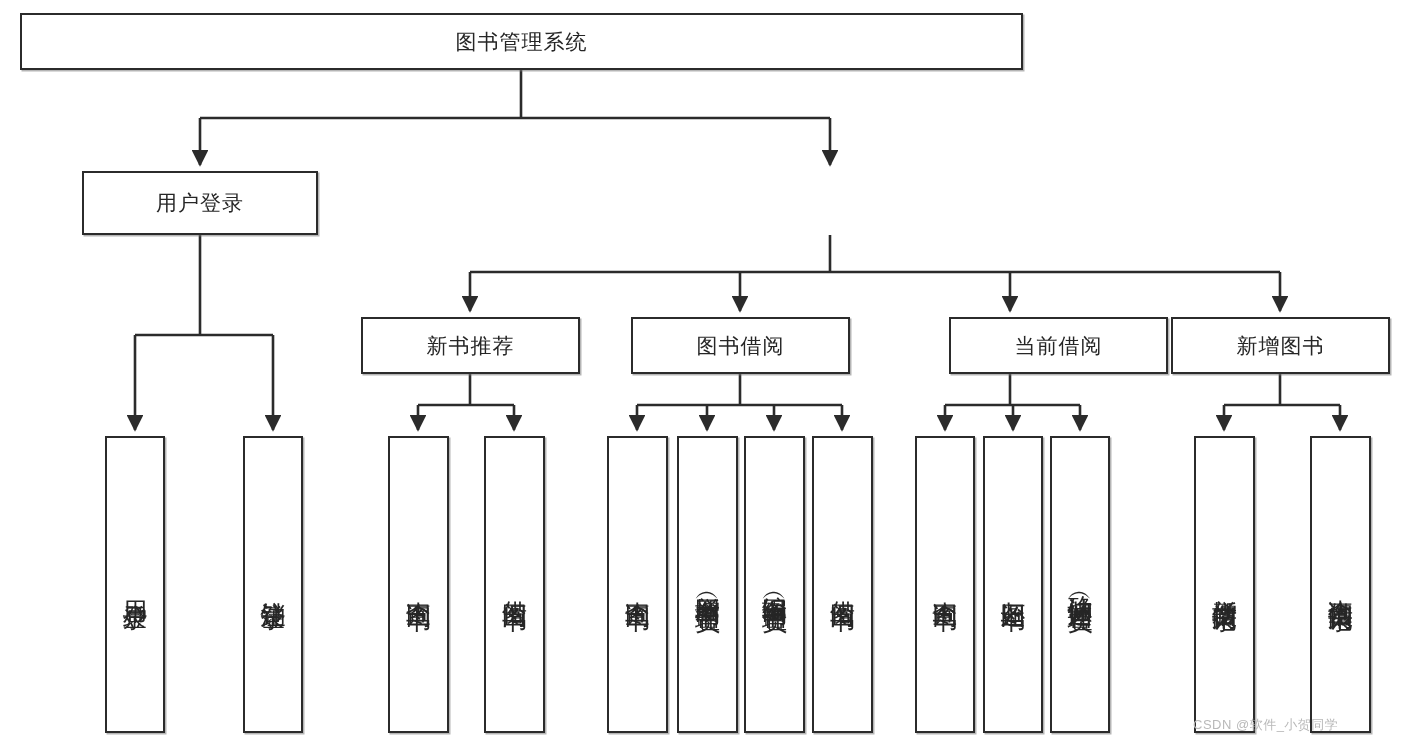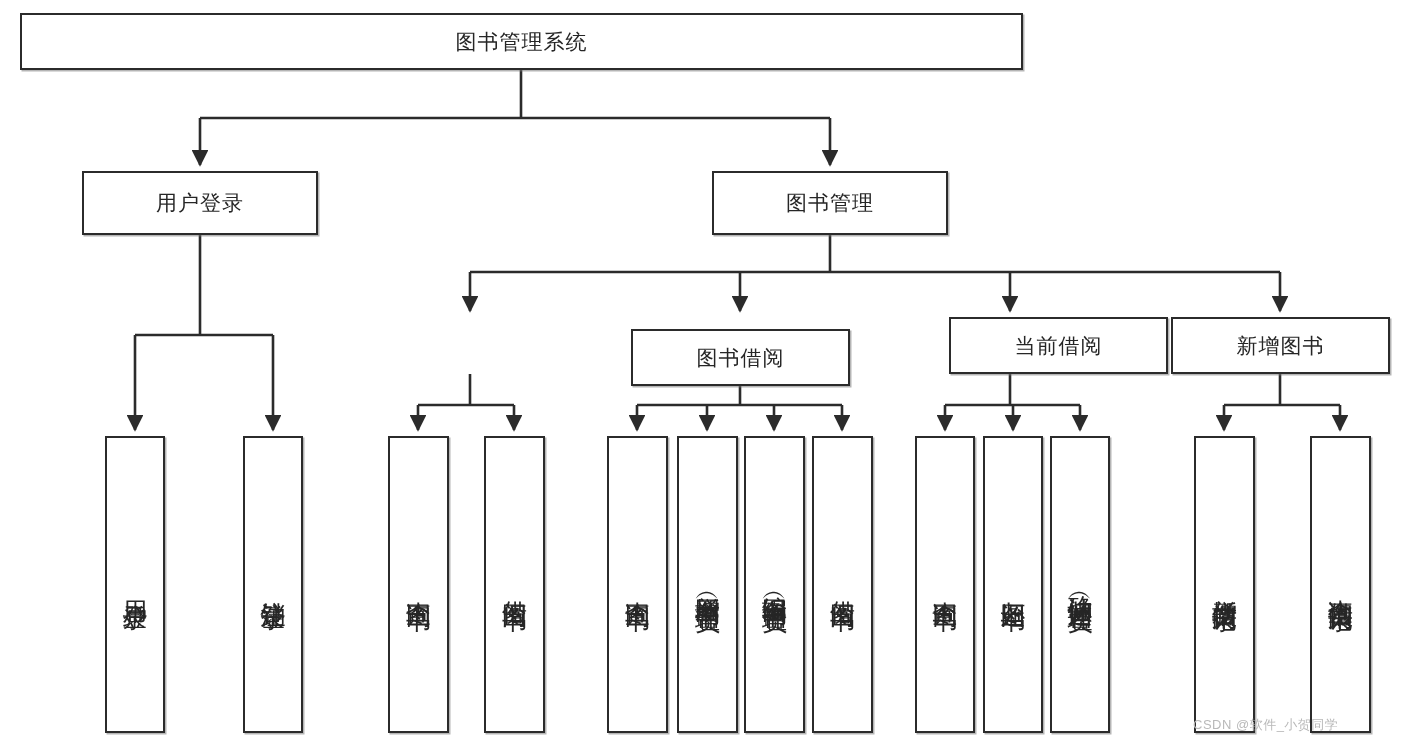"图书管理" div.node { html: <div>图书管理</div> -> none }
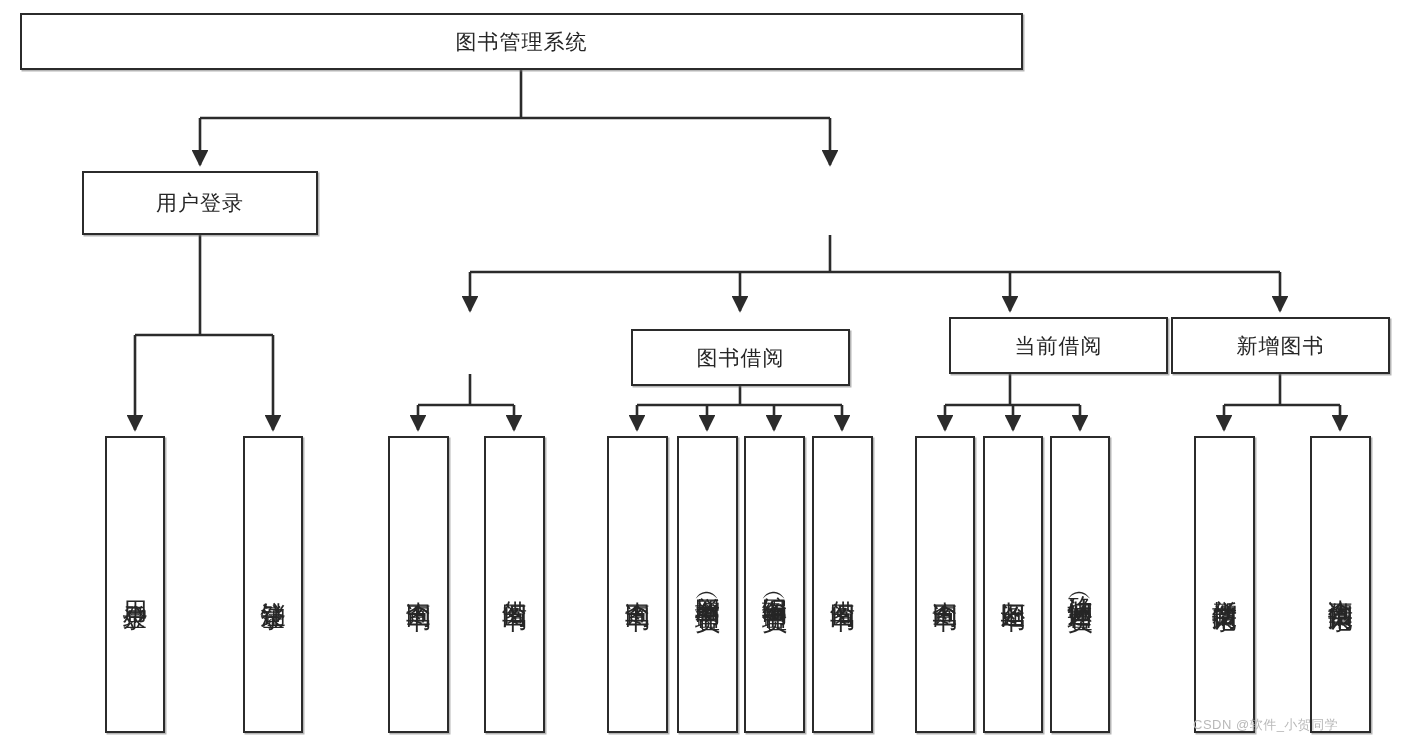"新书推荐" div.node { html: none -> <div>新书推荐</div> }
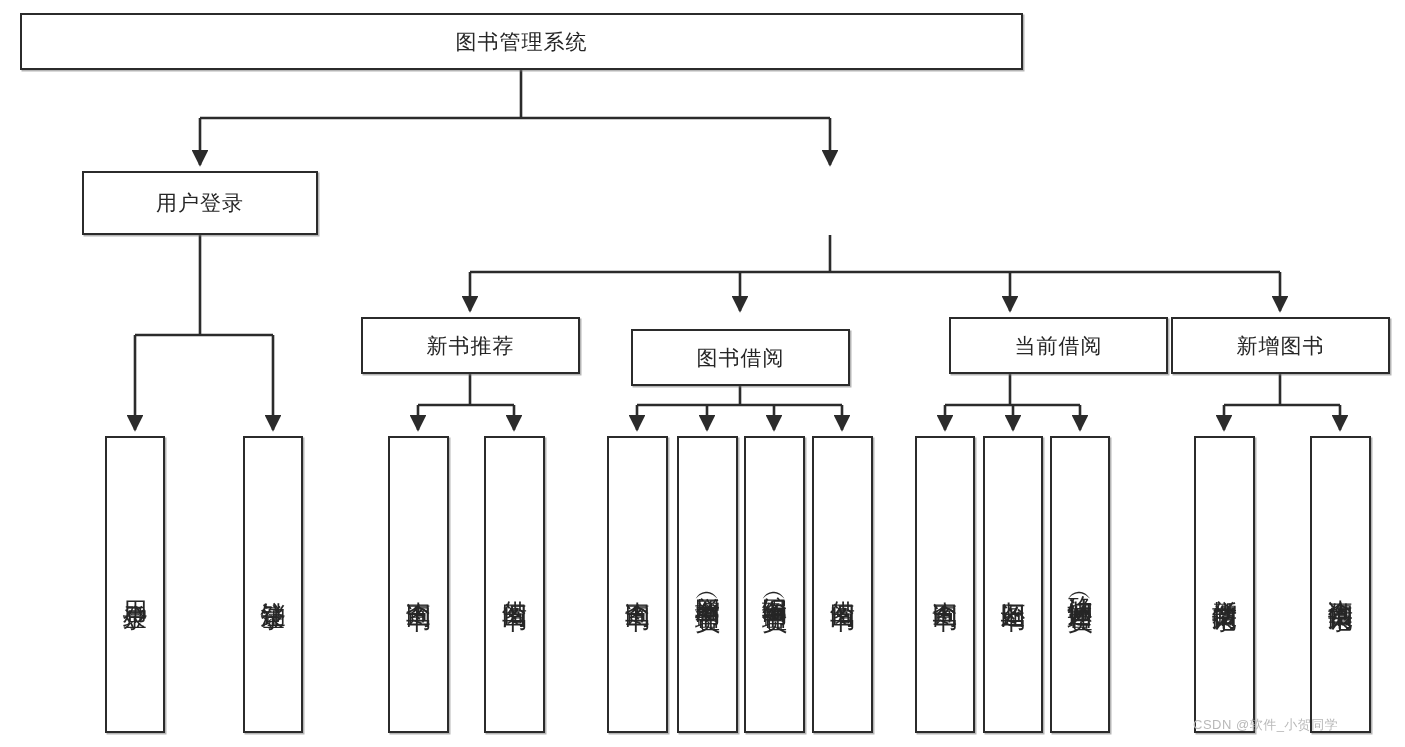"图书借阅" div.node { margin-top: 12px -> none }
